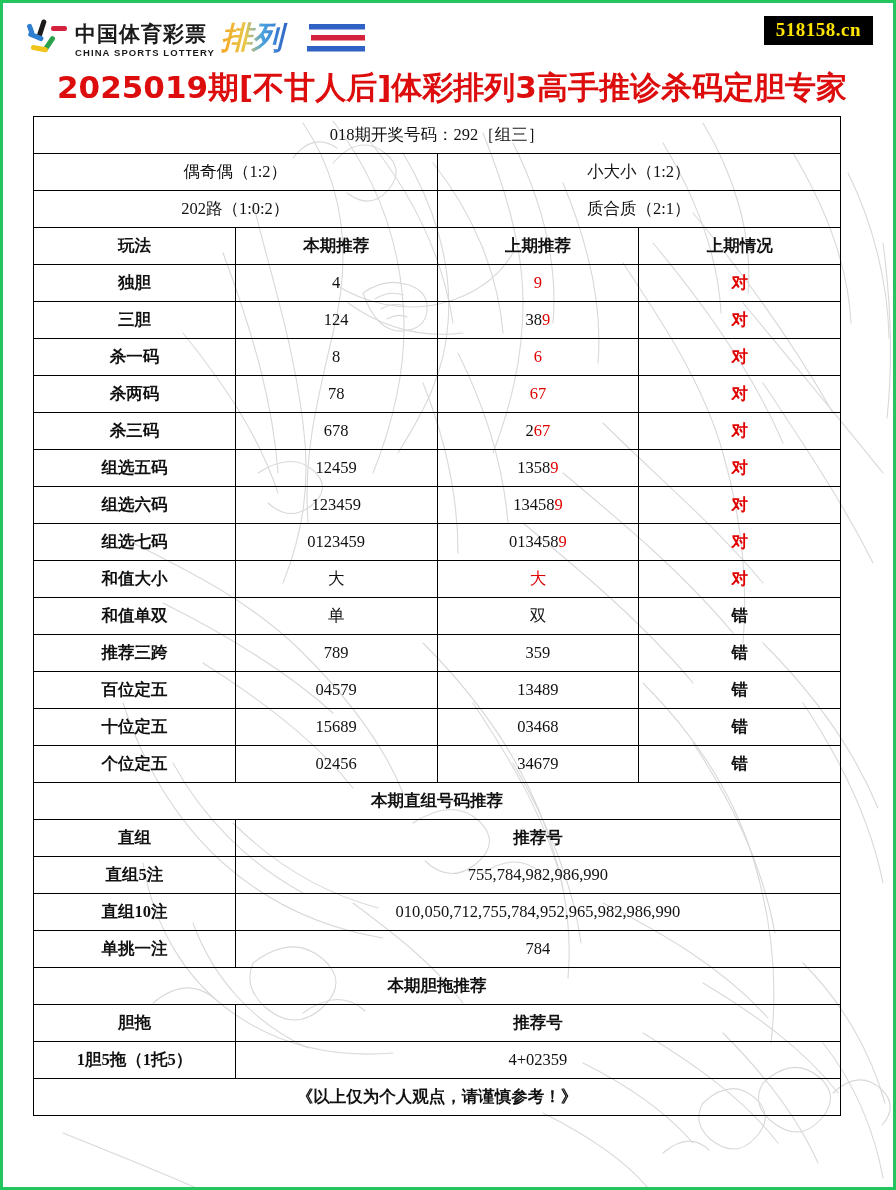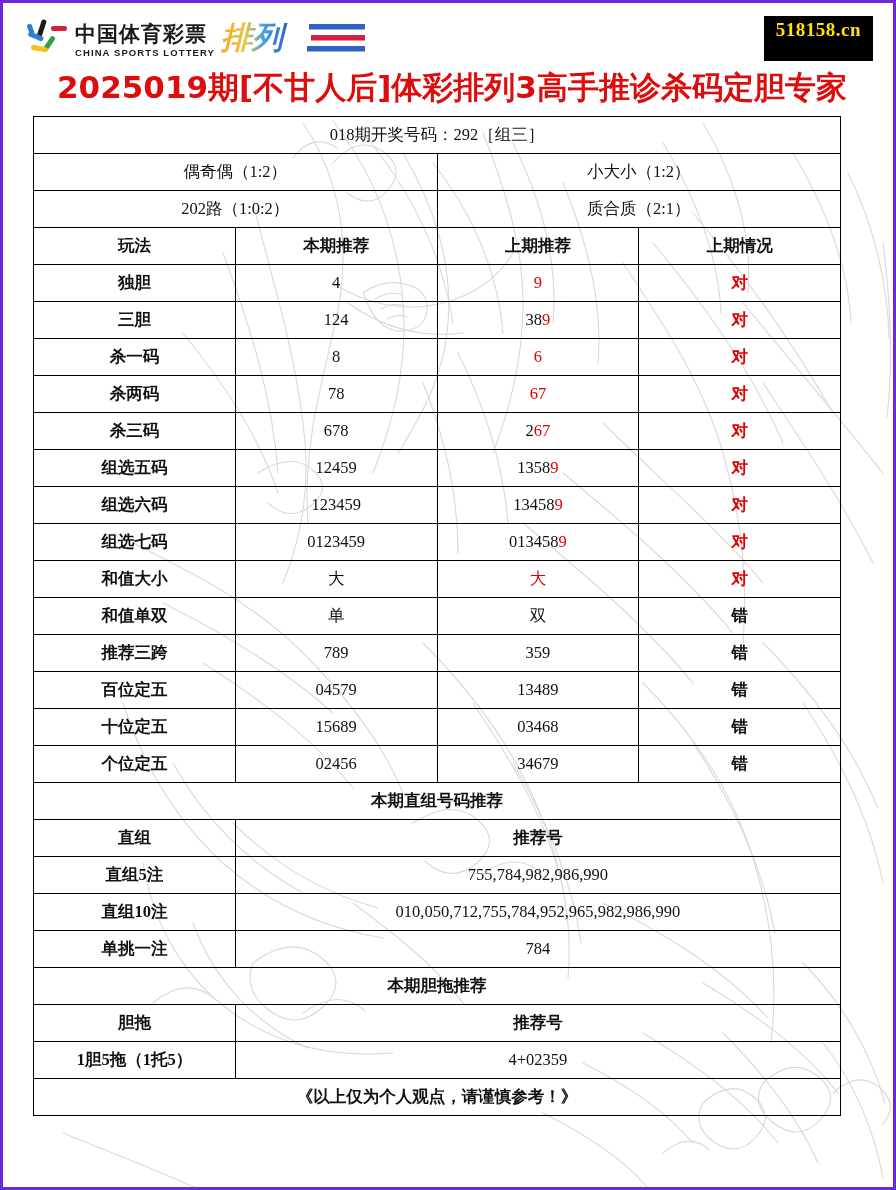"中国体育彩票" .page { border: 3px solid #6d28d9 -> 3px solid #22c55e }
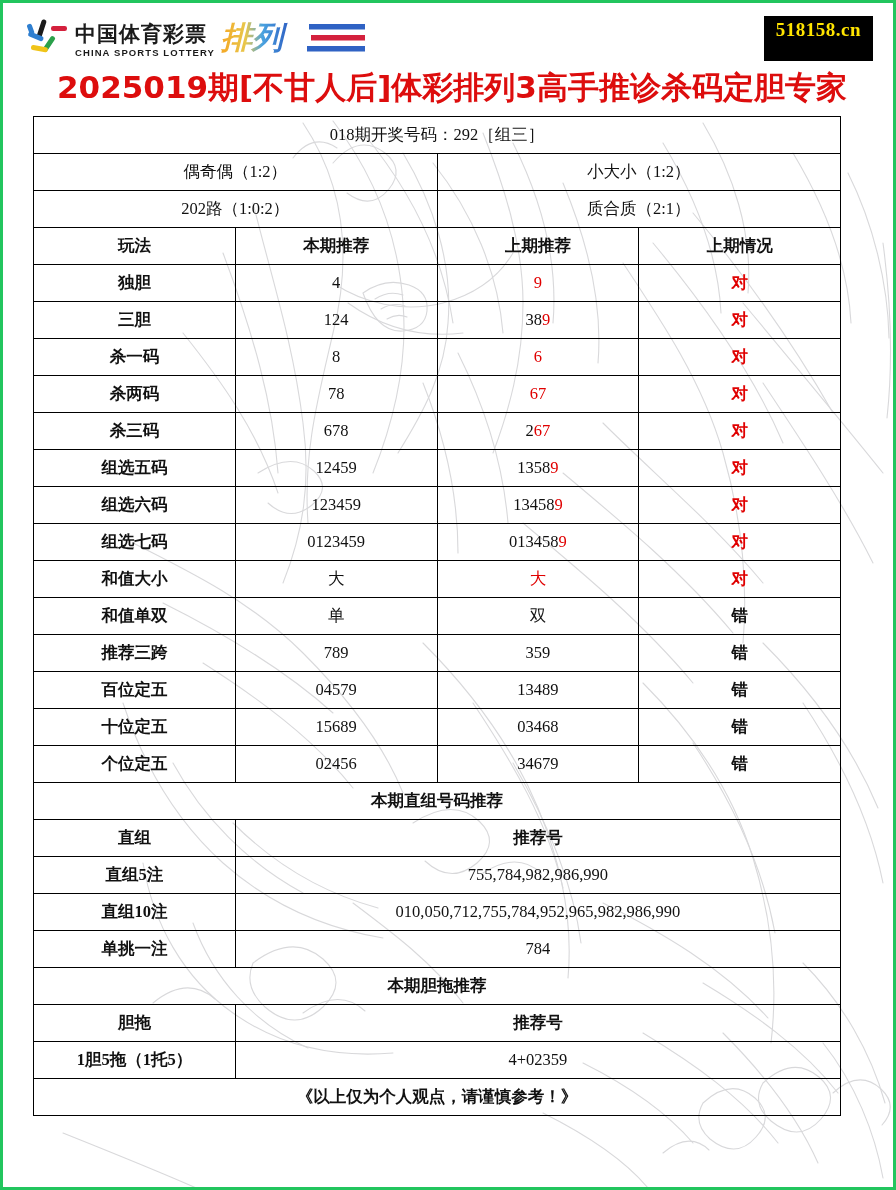"518158.cn" .badge { padding: 3px 12px 20px 12px -> 3px 12px 4px 12px }
